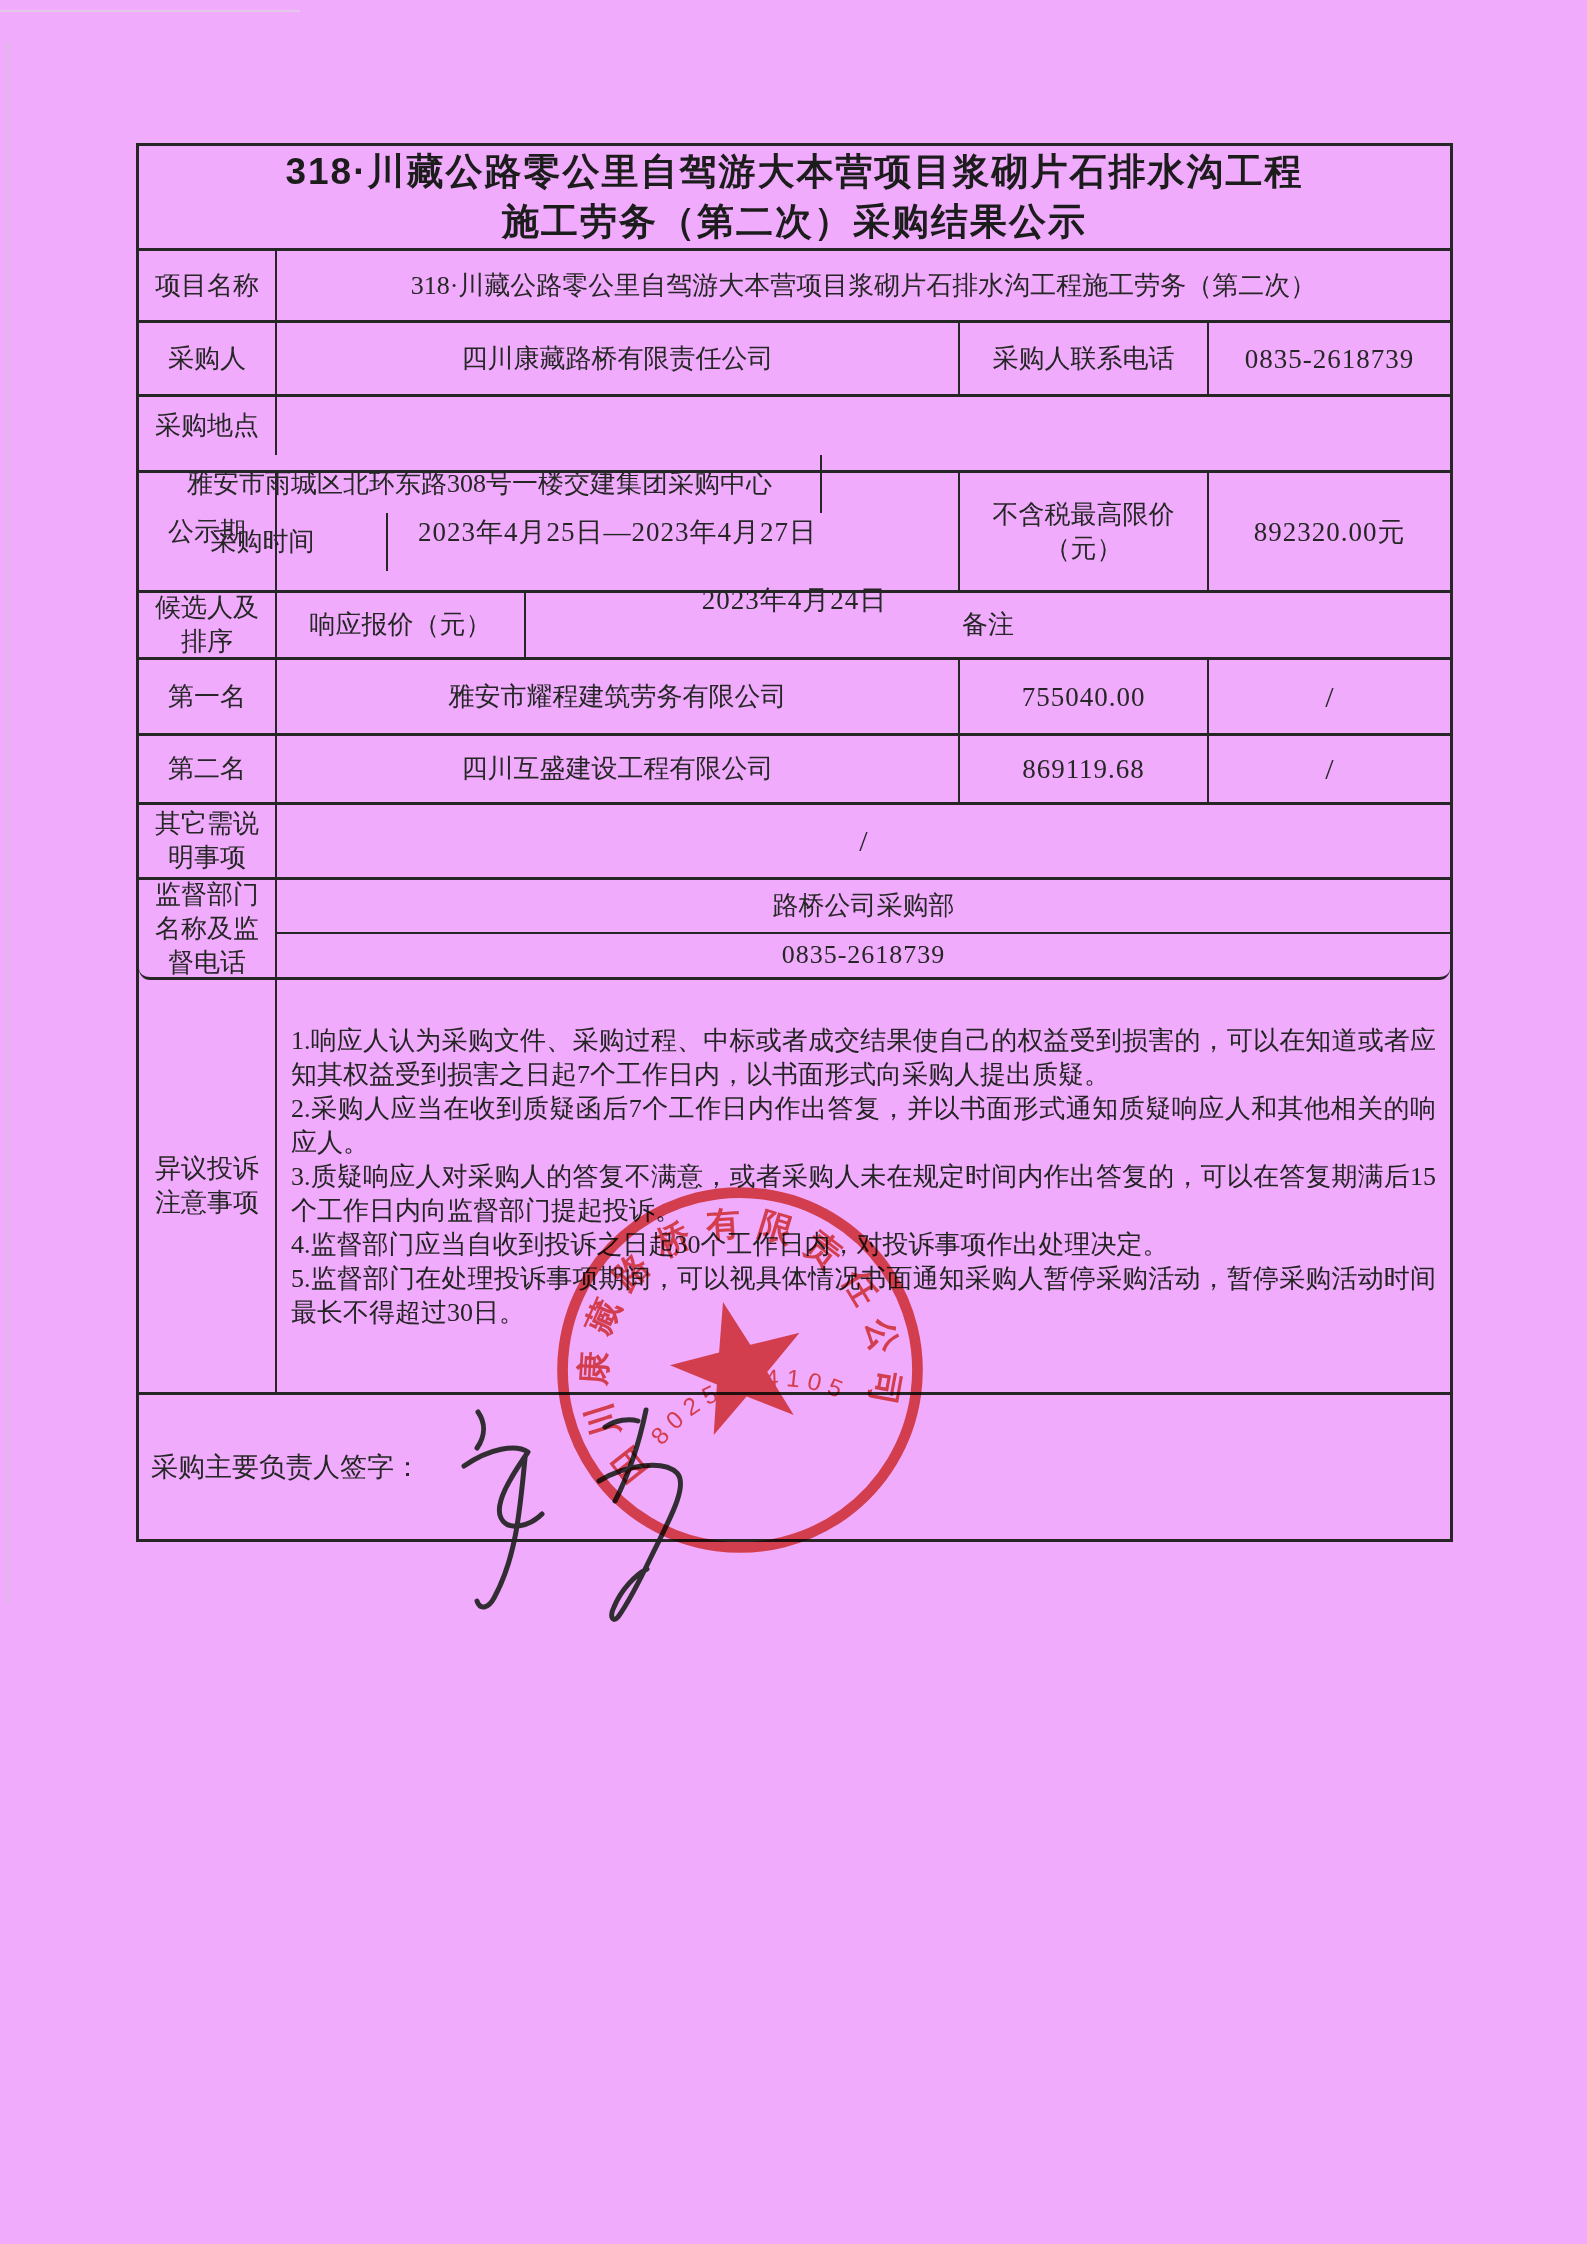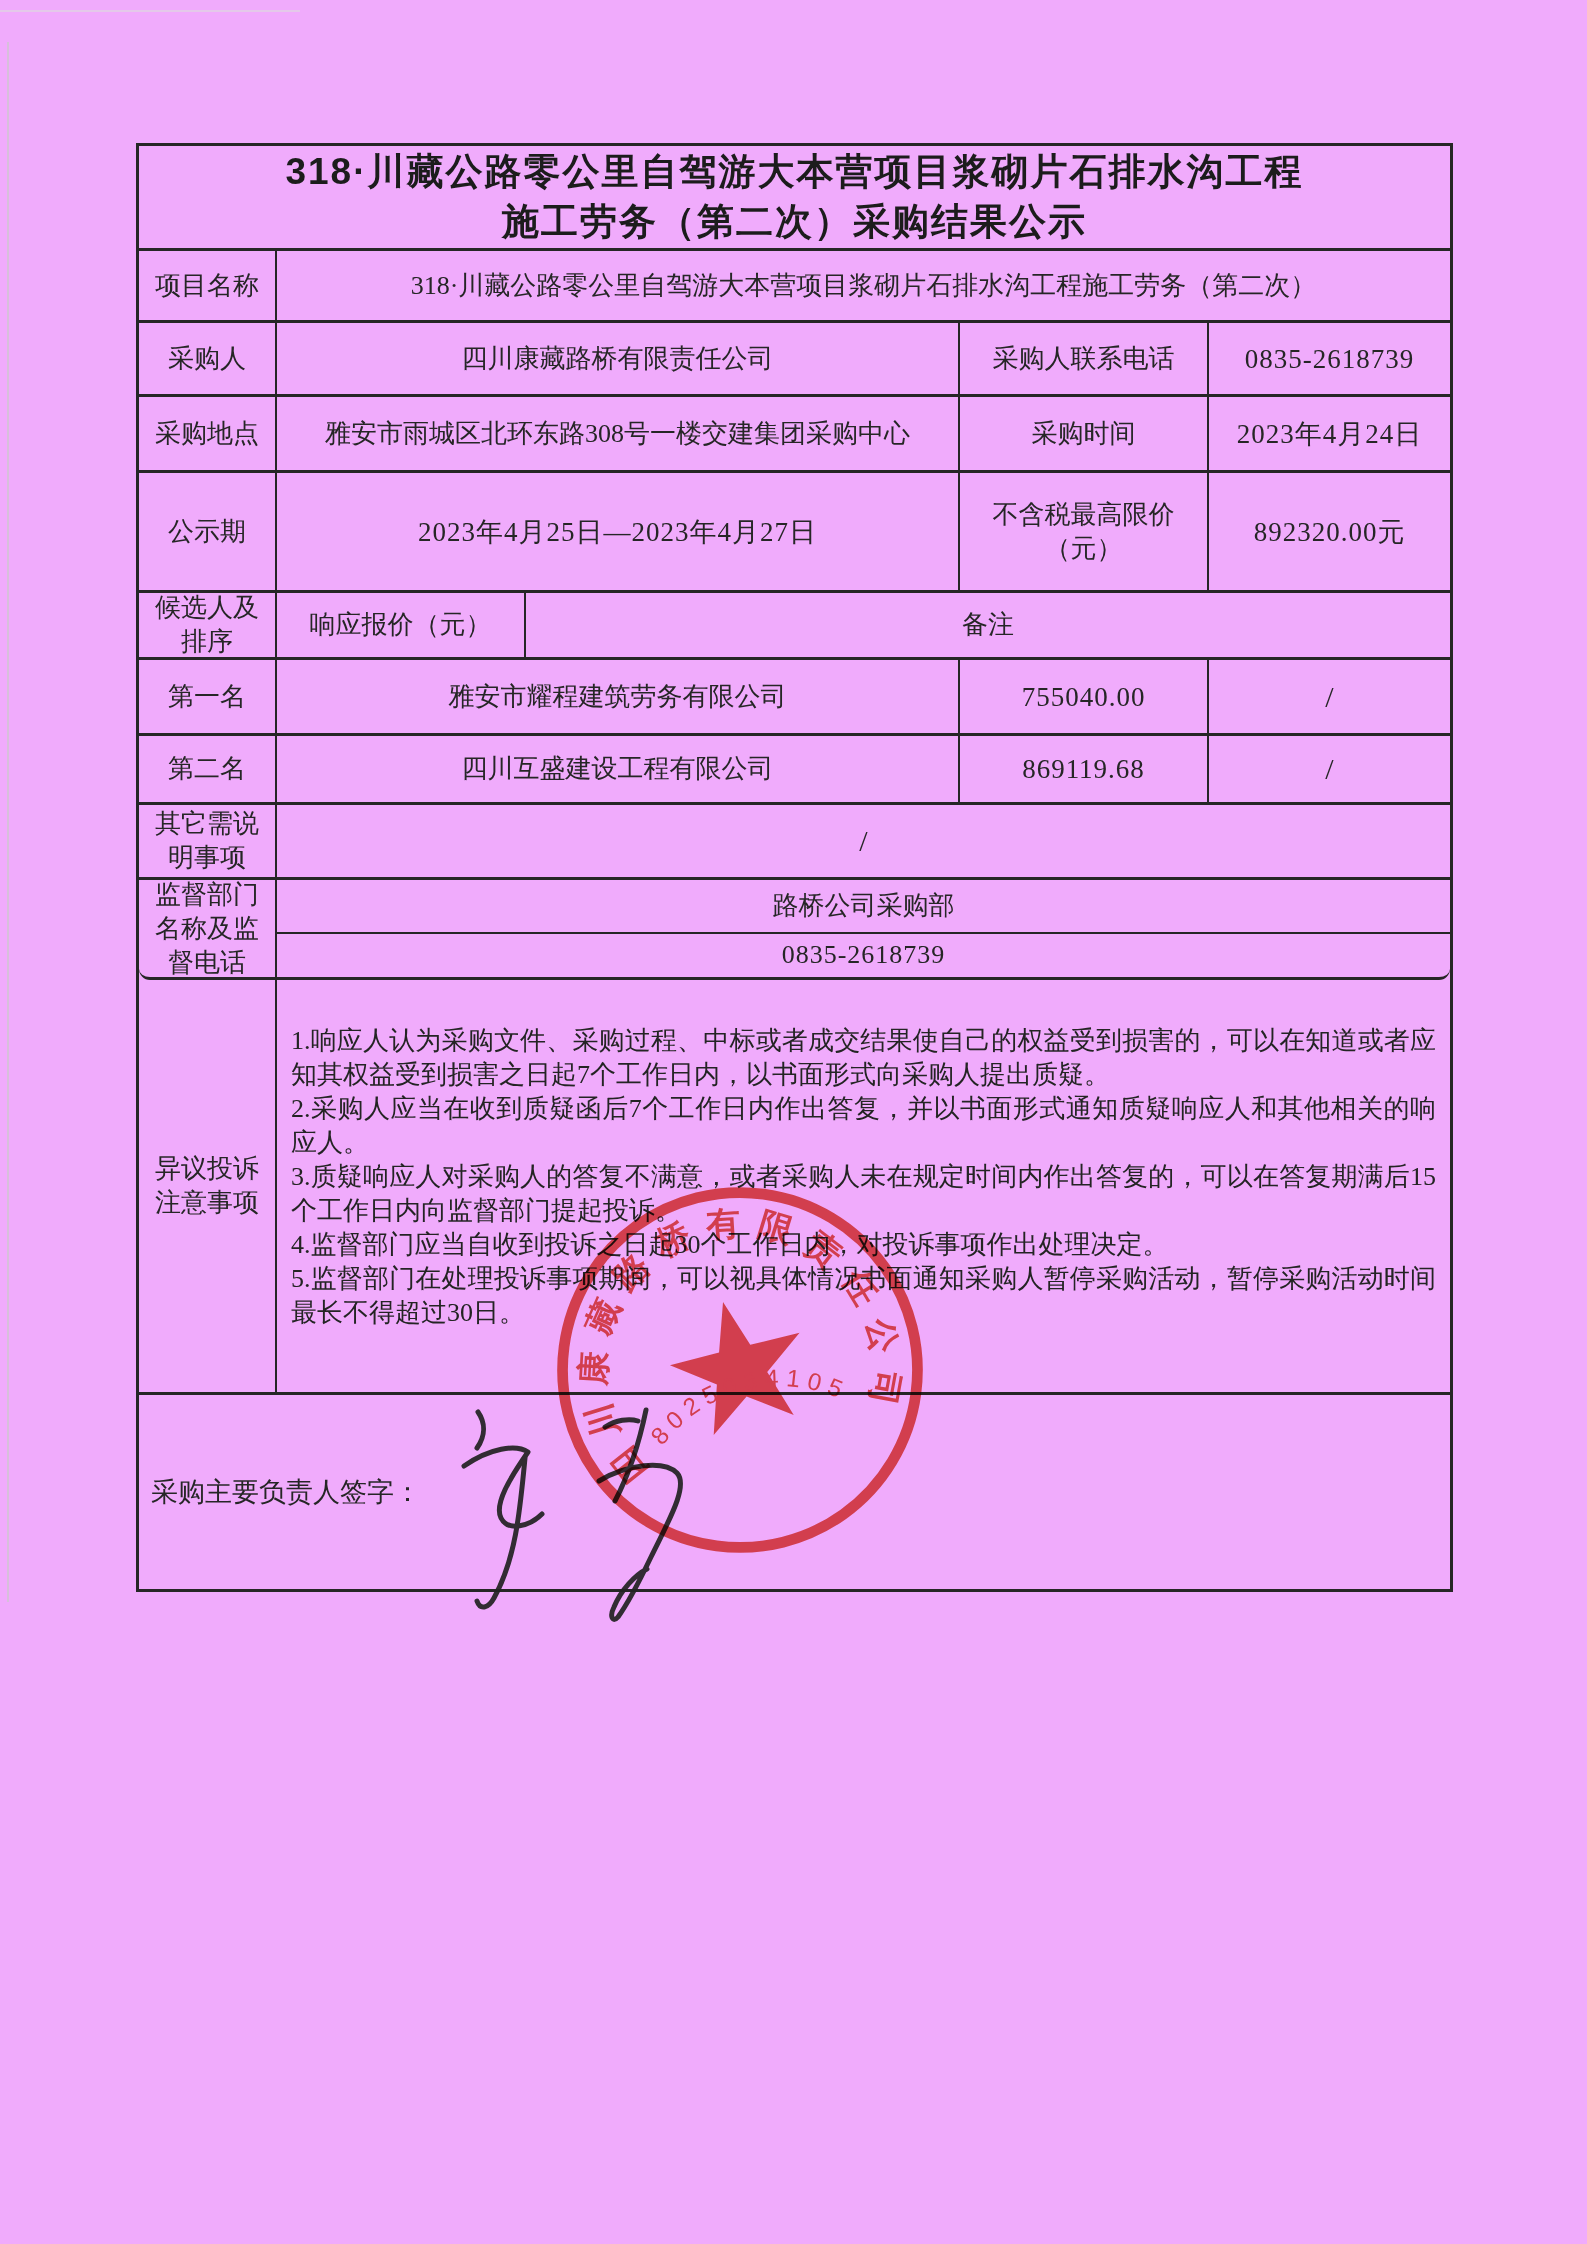"采购地点" .r3 { flex-direction: none -> column }
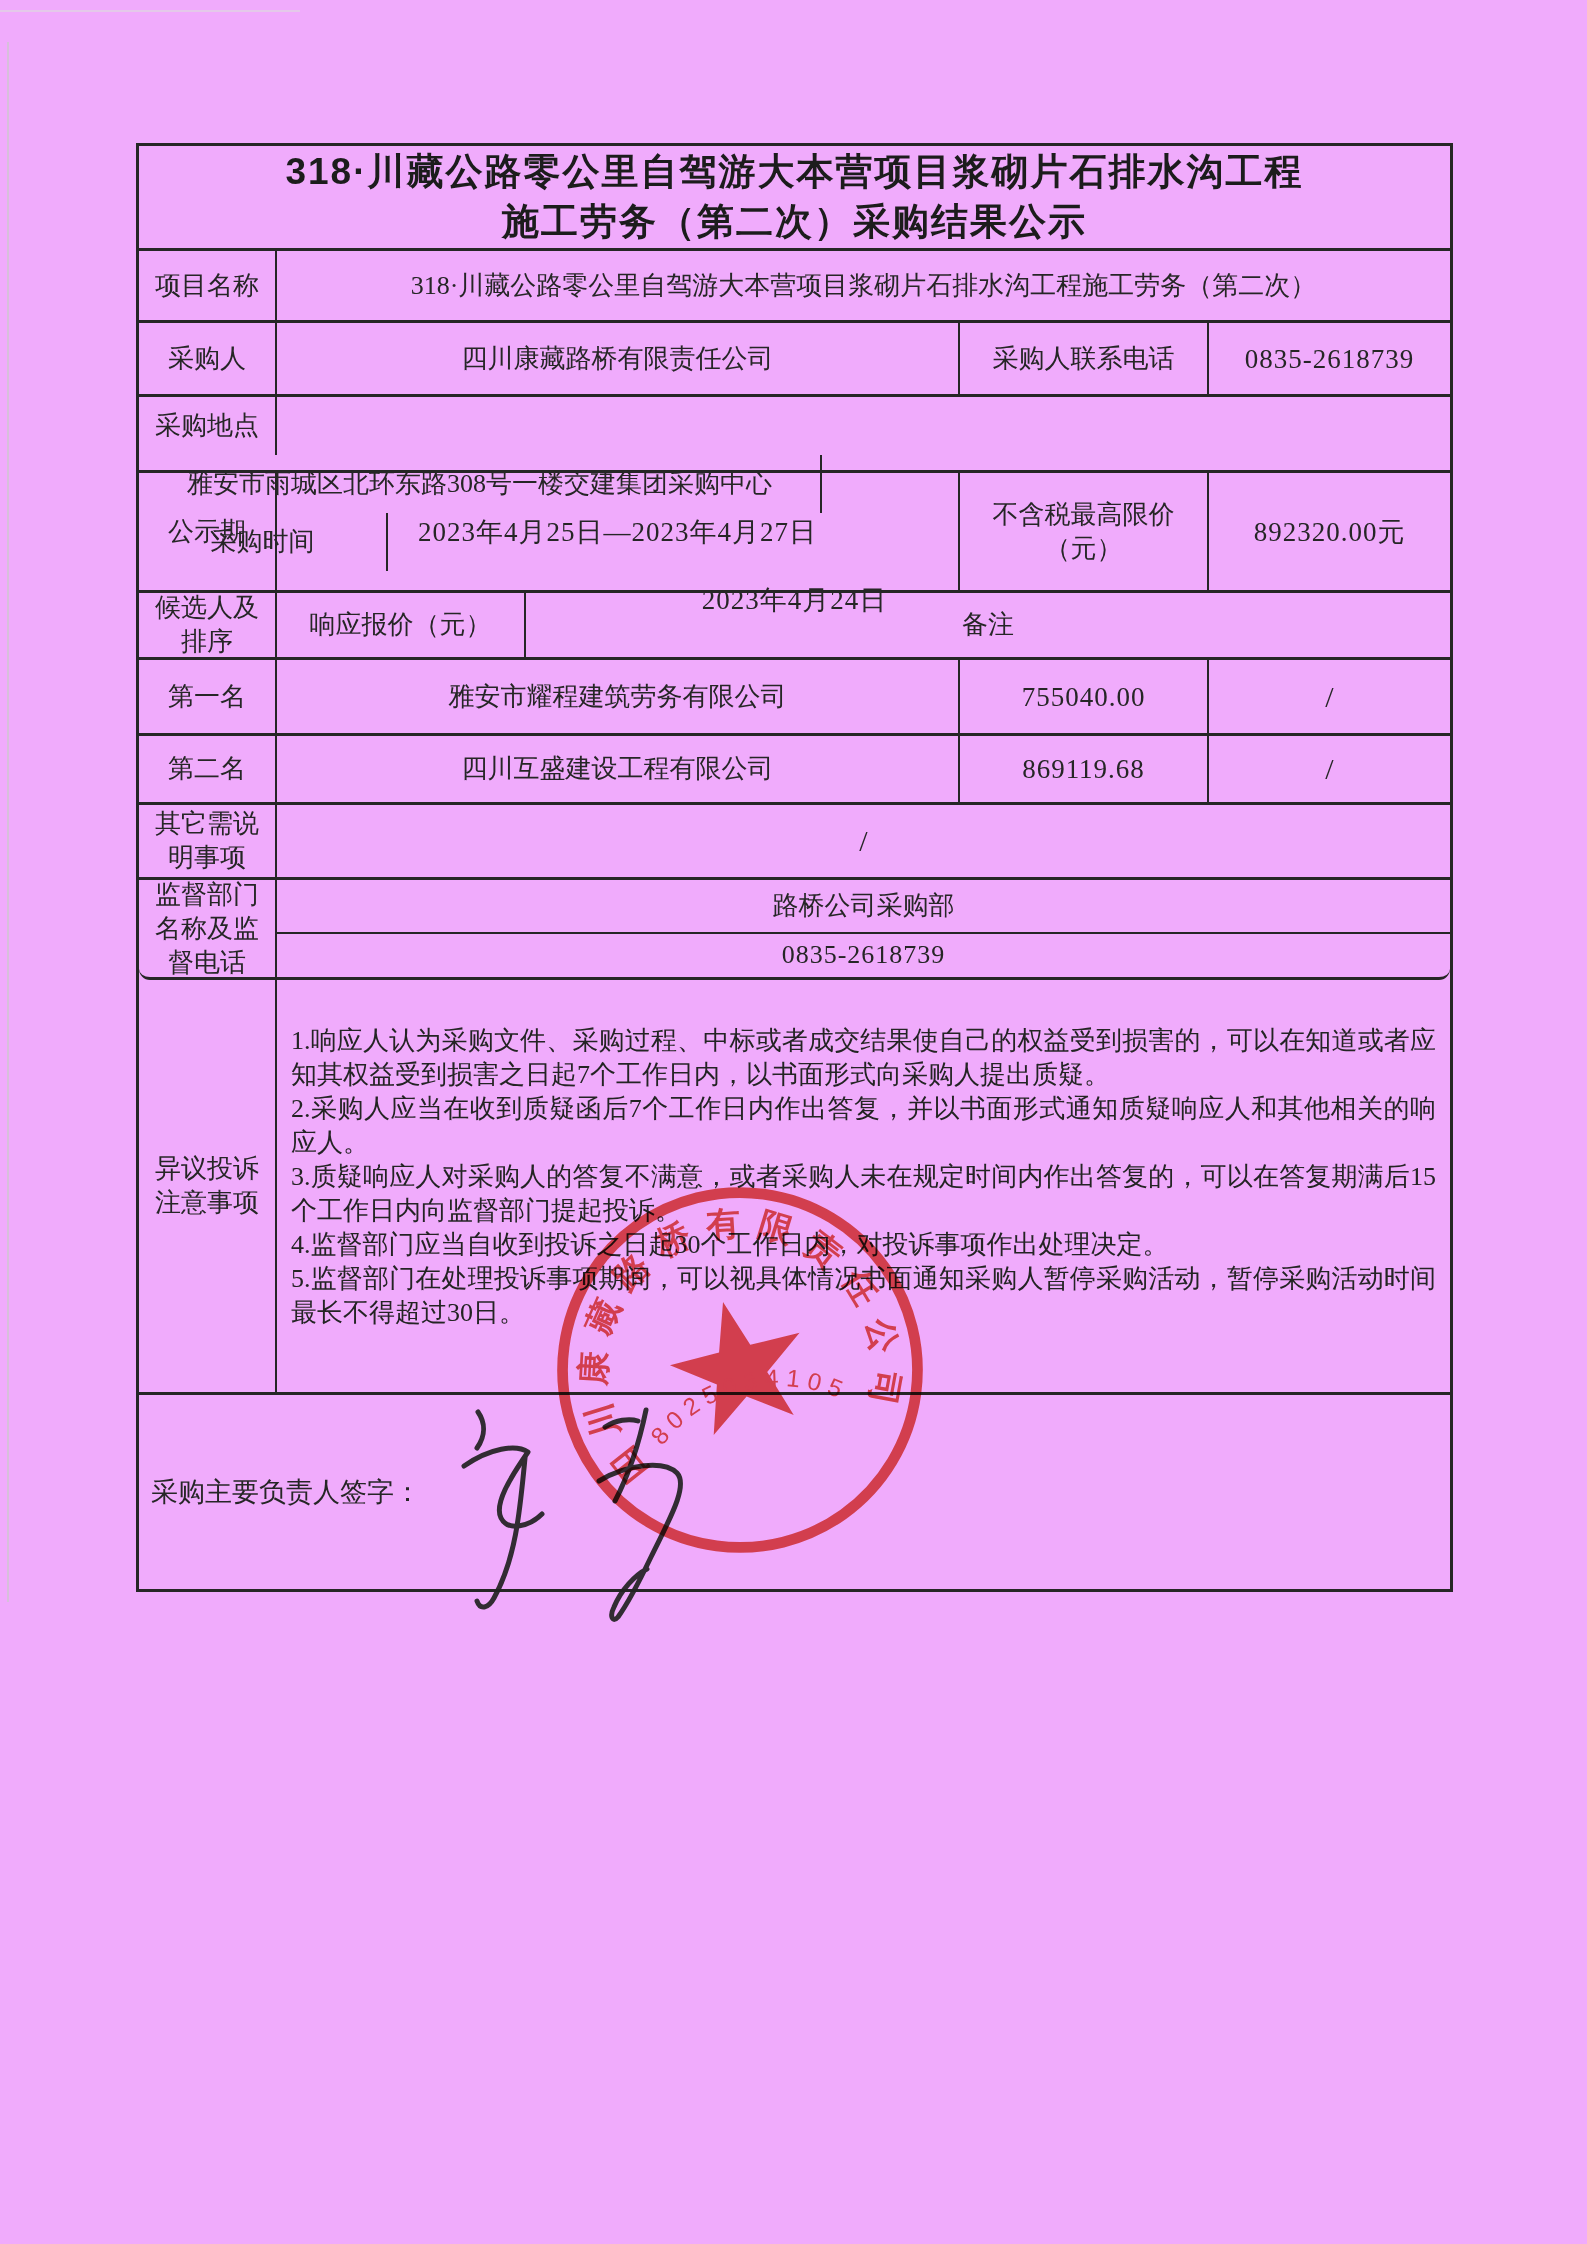"采购主要负责人签字：" .r11 { height: 194px -> 144px }
